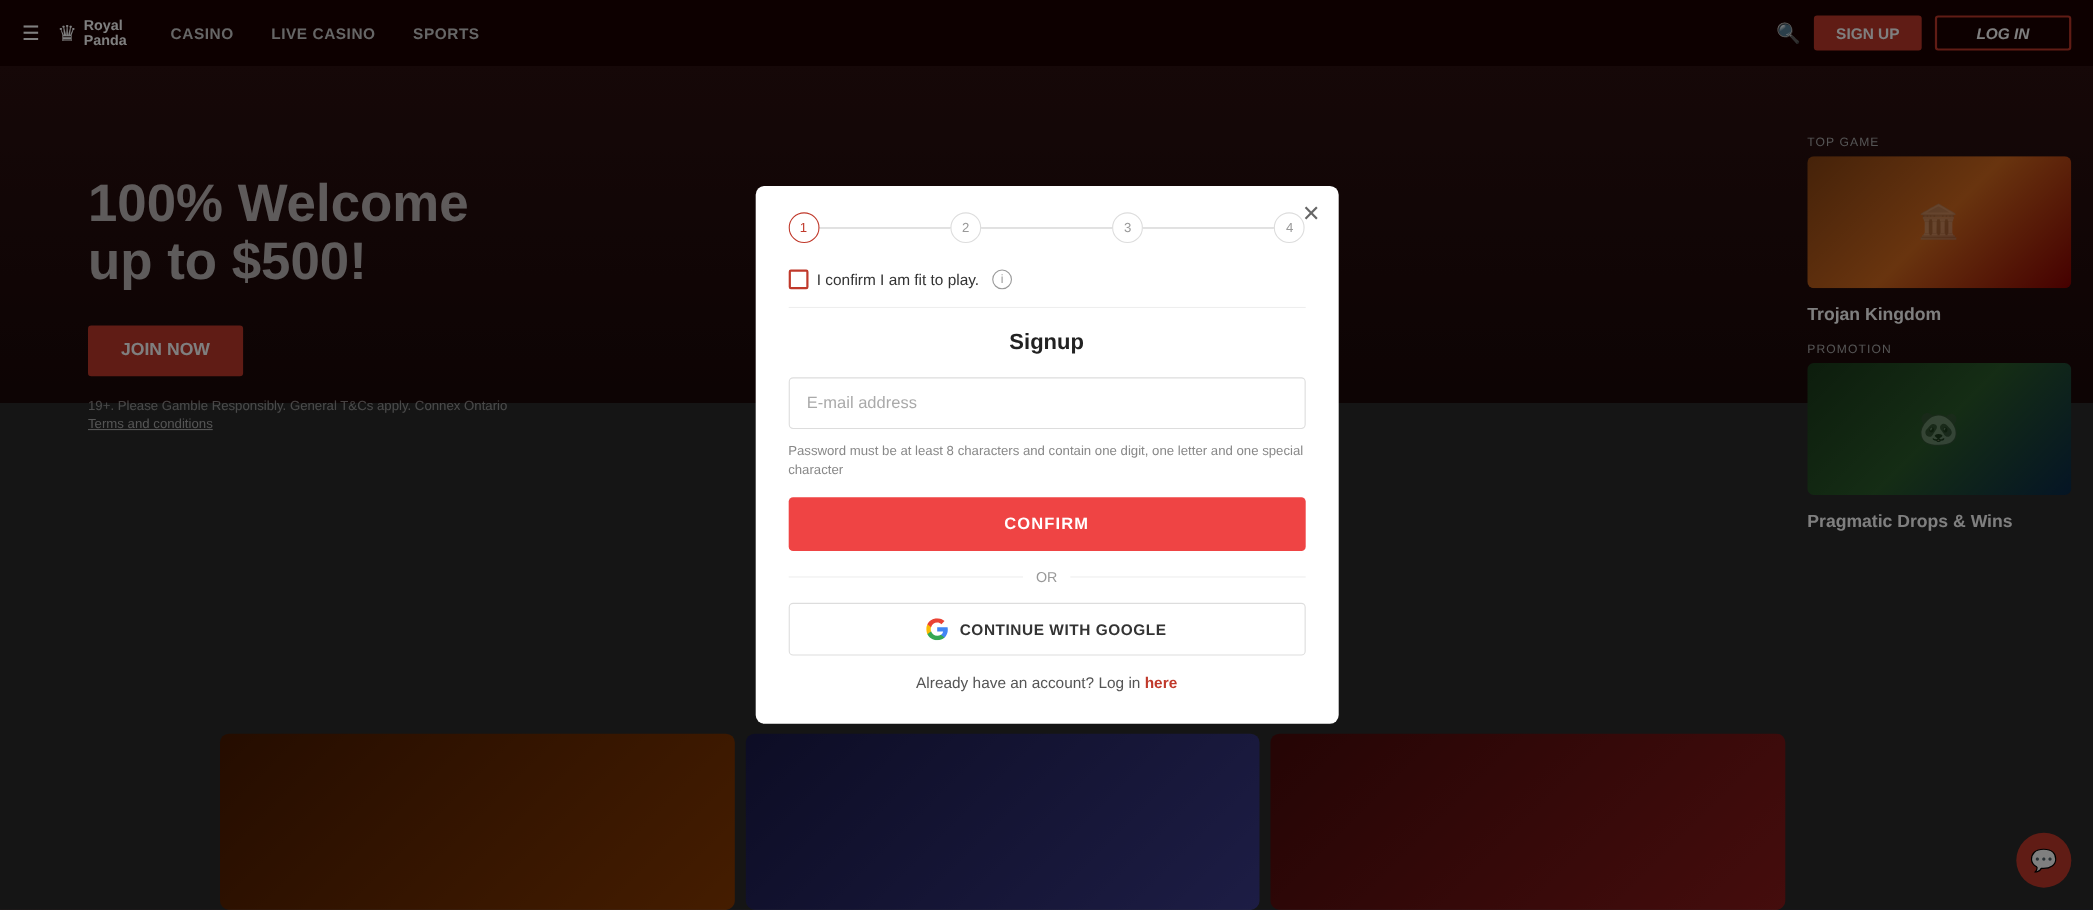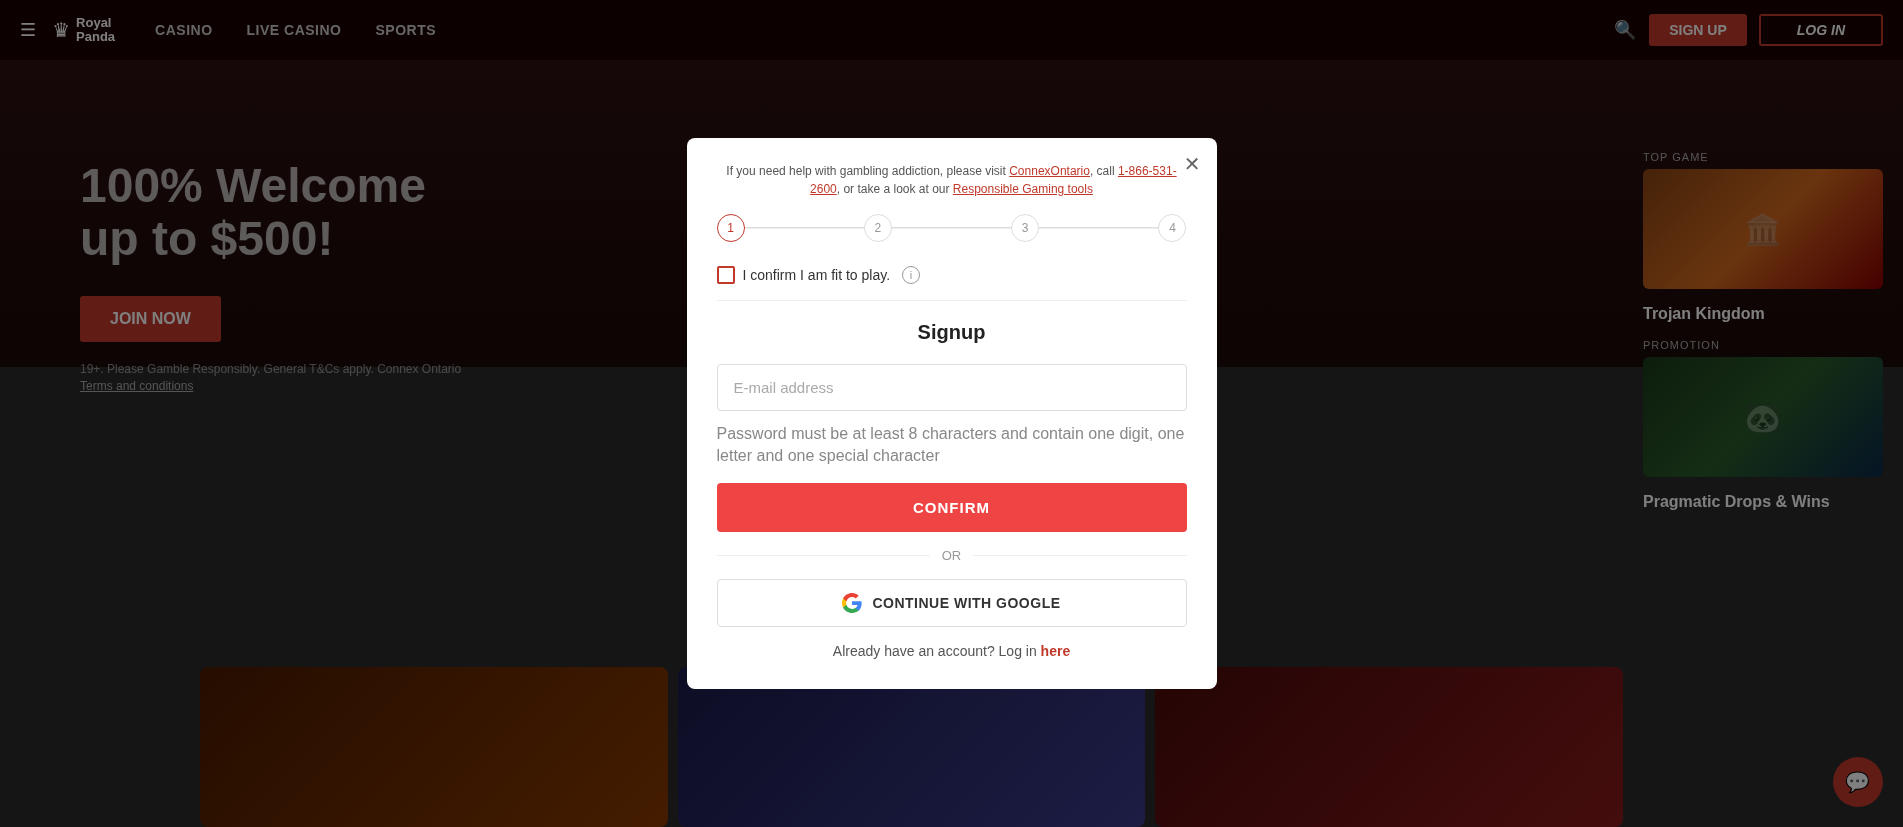"TOP GAME" div { top: 91px -> 64px }
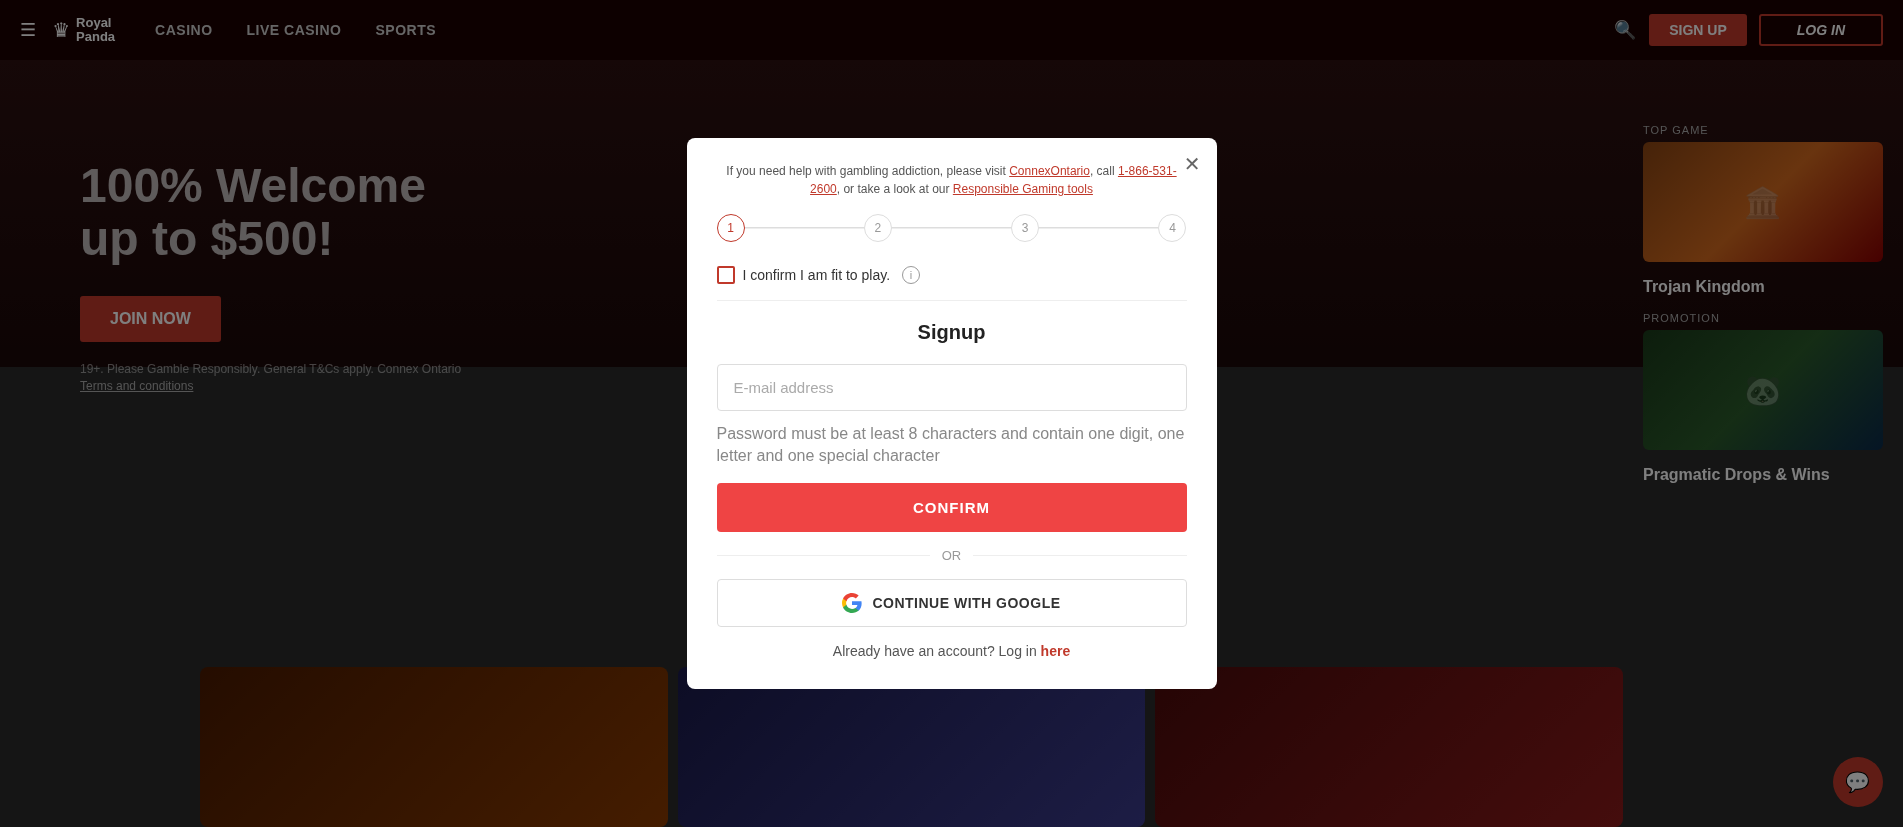"If you need help with" div.responsible-notice { html: <div> <span>If you need help with gambling addiction, please visit </span><a>ConnexOntario</a><span>, call </span><a>1-866-531-2600</a><span>, or take a look at our </span><a>Responsible Gaming tools</a> </div> -> none }
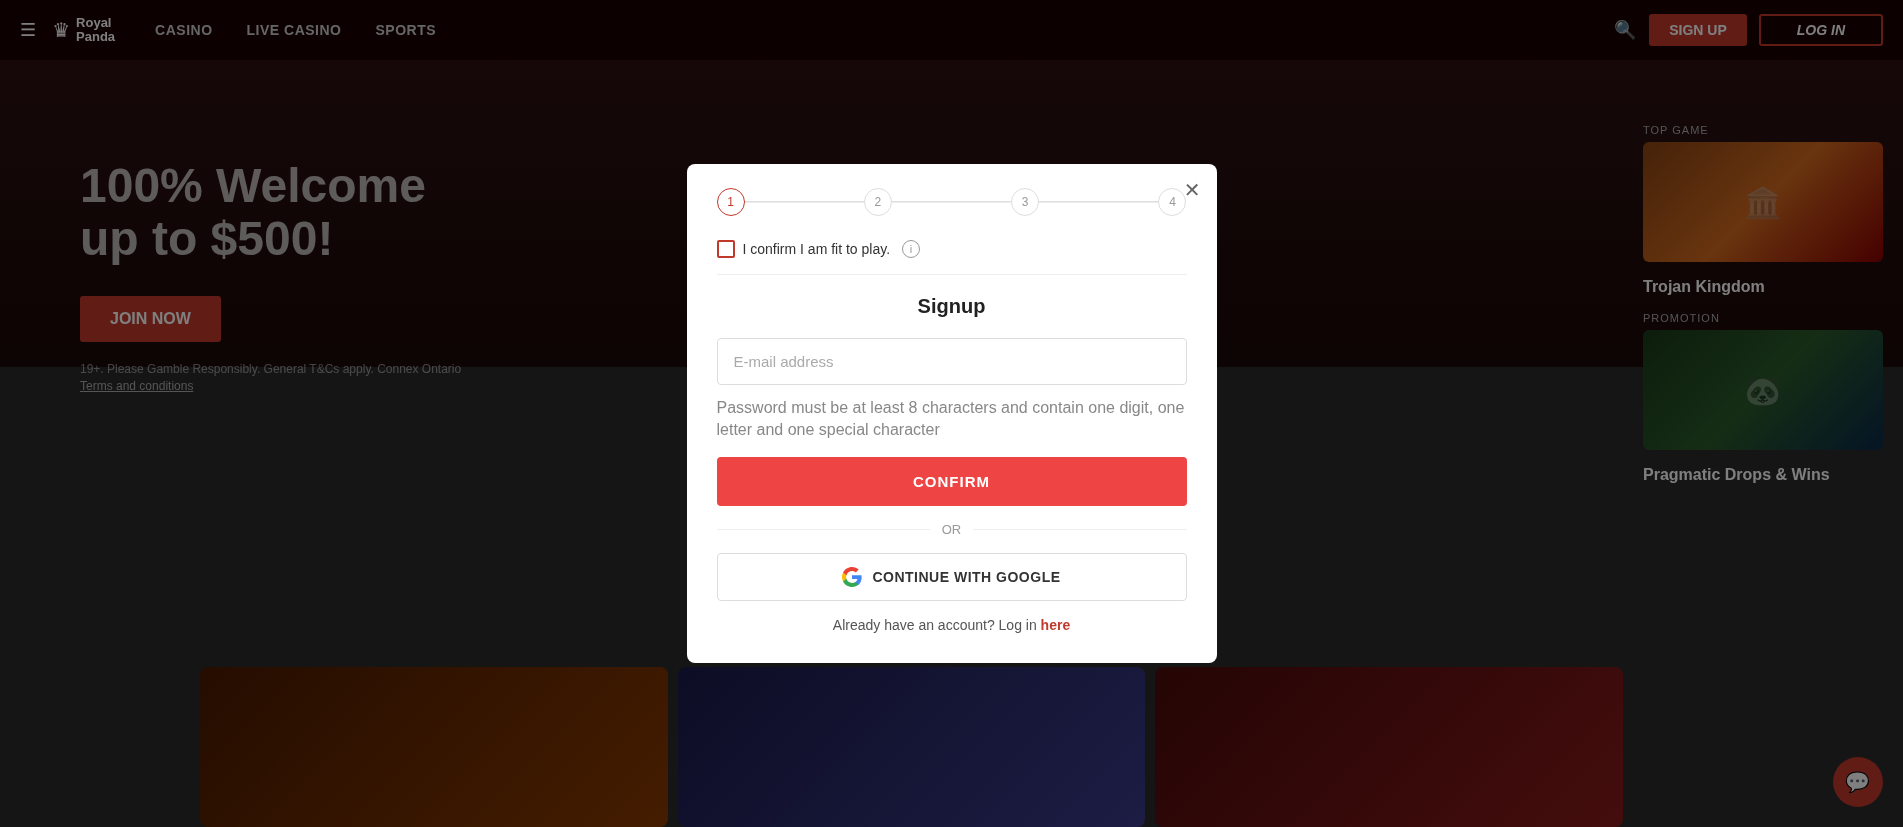"Password must be at least" .password-hint { font-size: 16px -> 12px }
